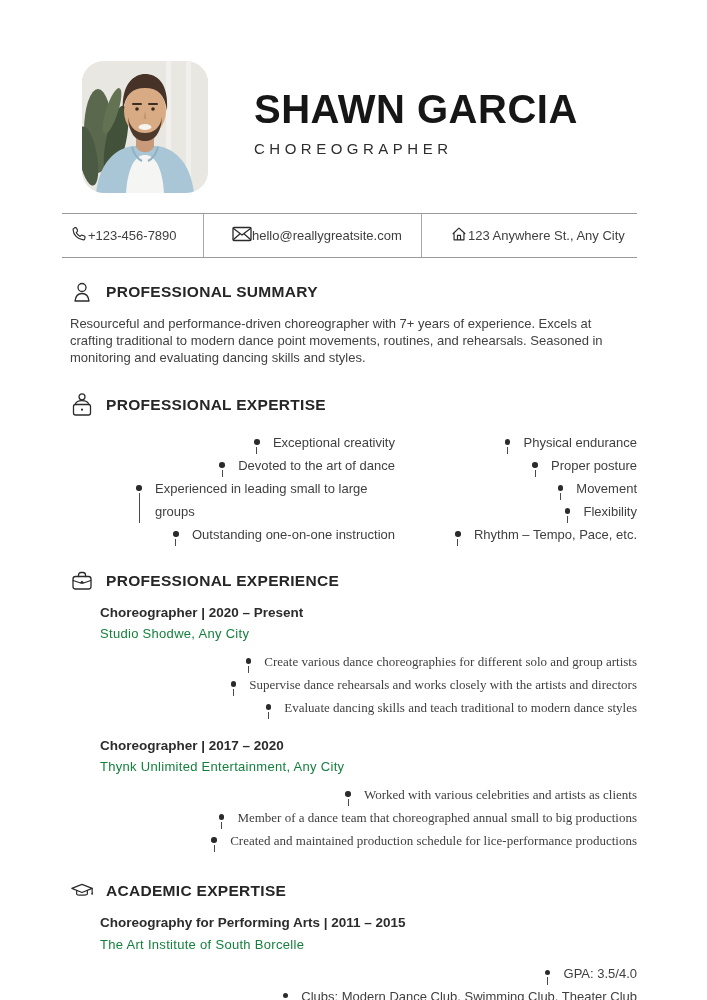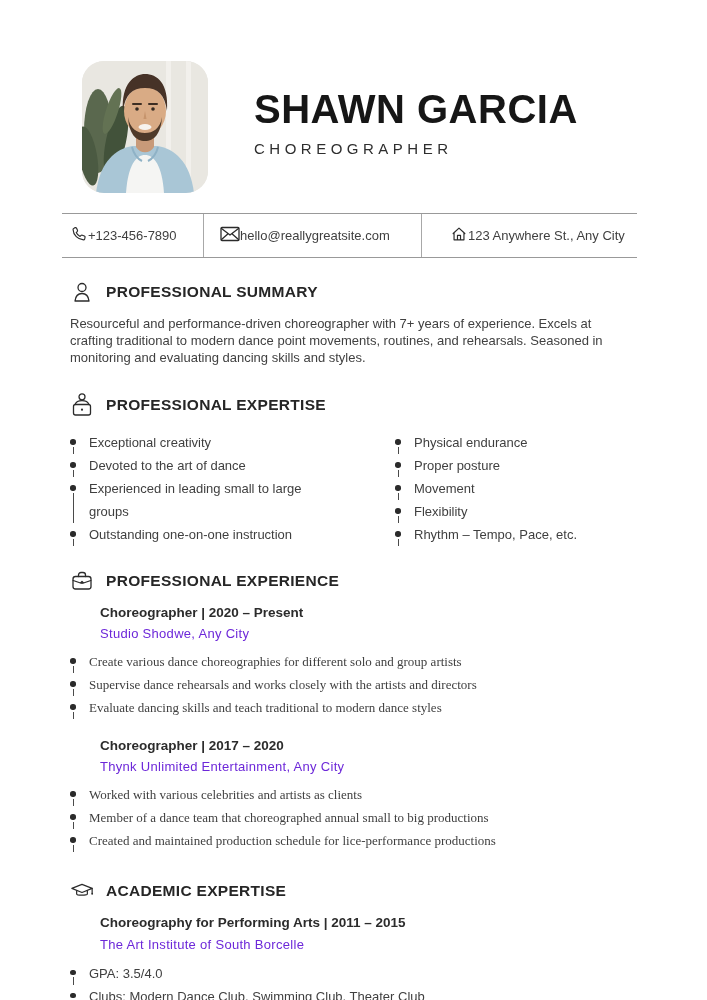"hello@reallygreatsite.com" .cell-email { padding-left: 16px -> 28px }
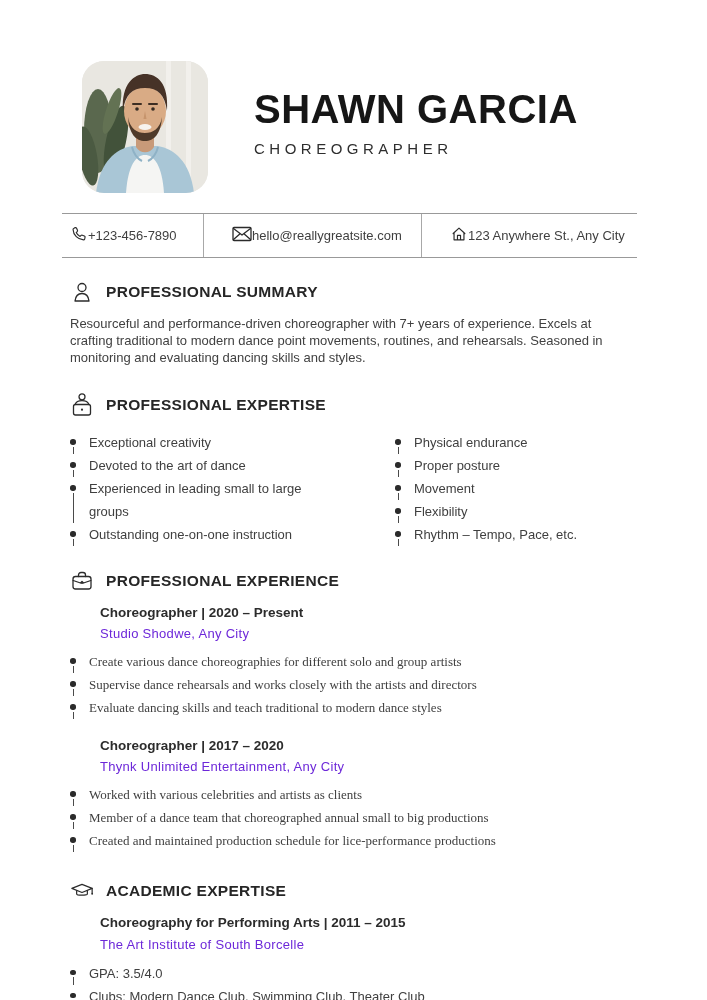"Exceptional creativity" ul.timeline li { justify-content: none -> flex-end }
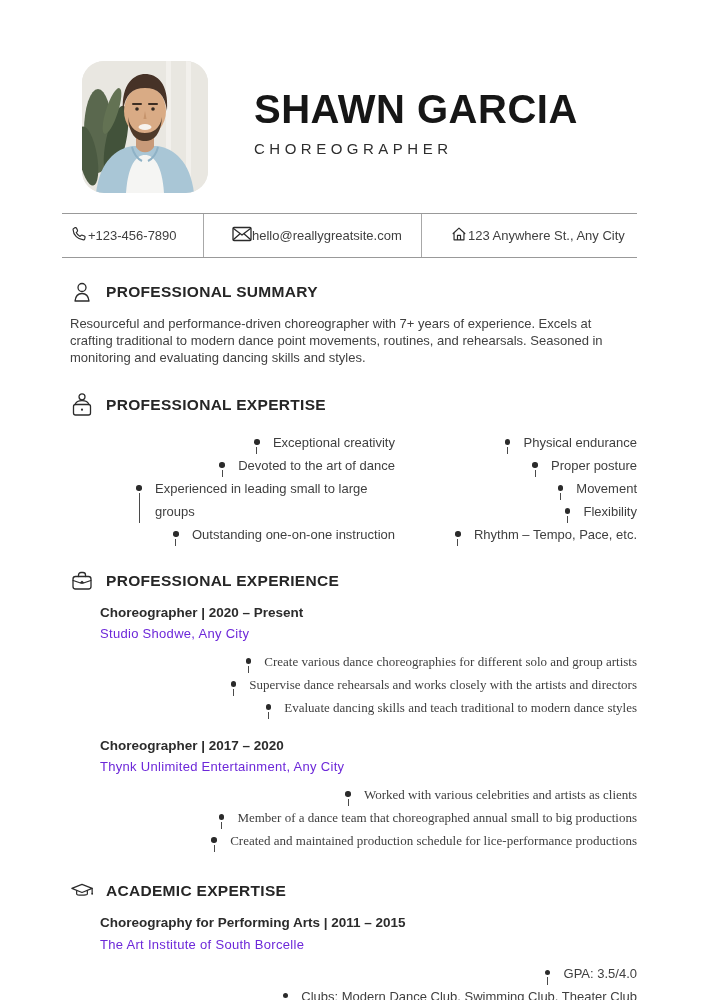"Studio Shodwe, Any City" .job-org { color: #6d28d9 -> #15803d }
